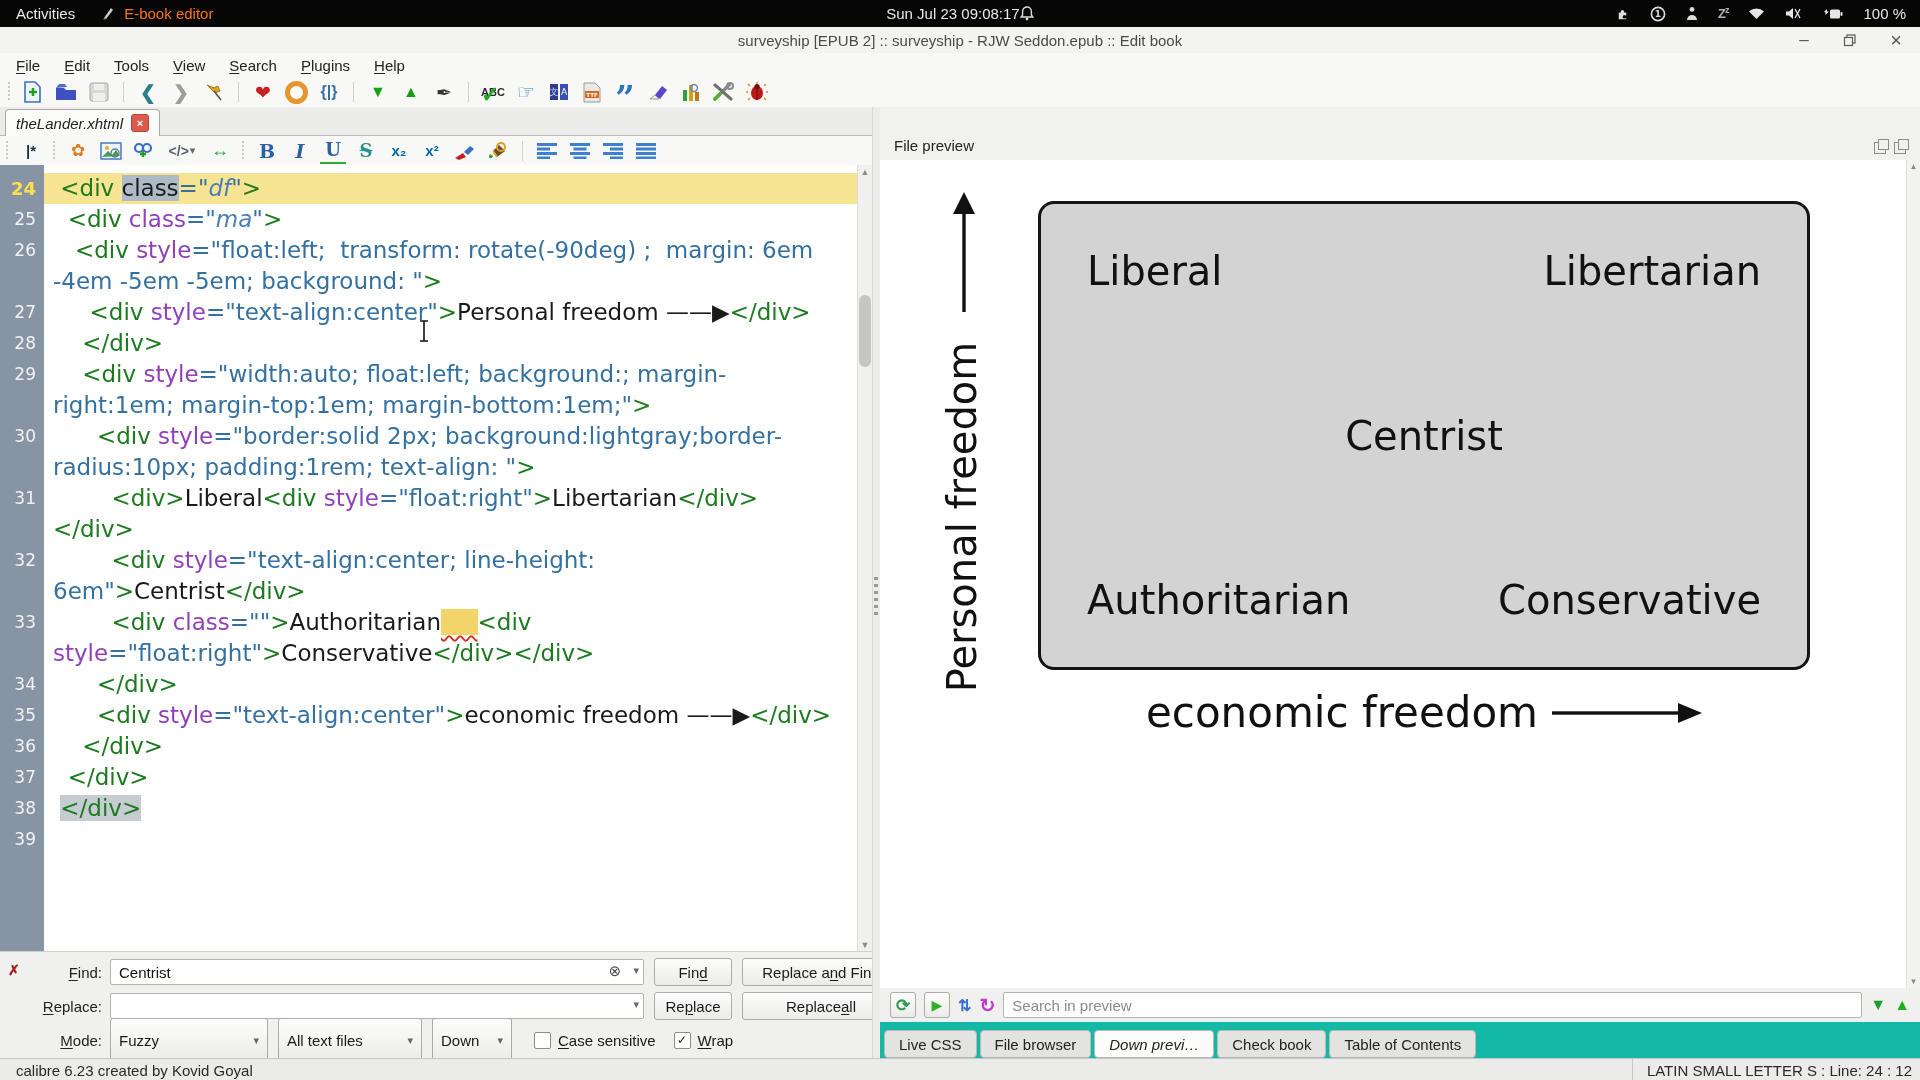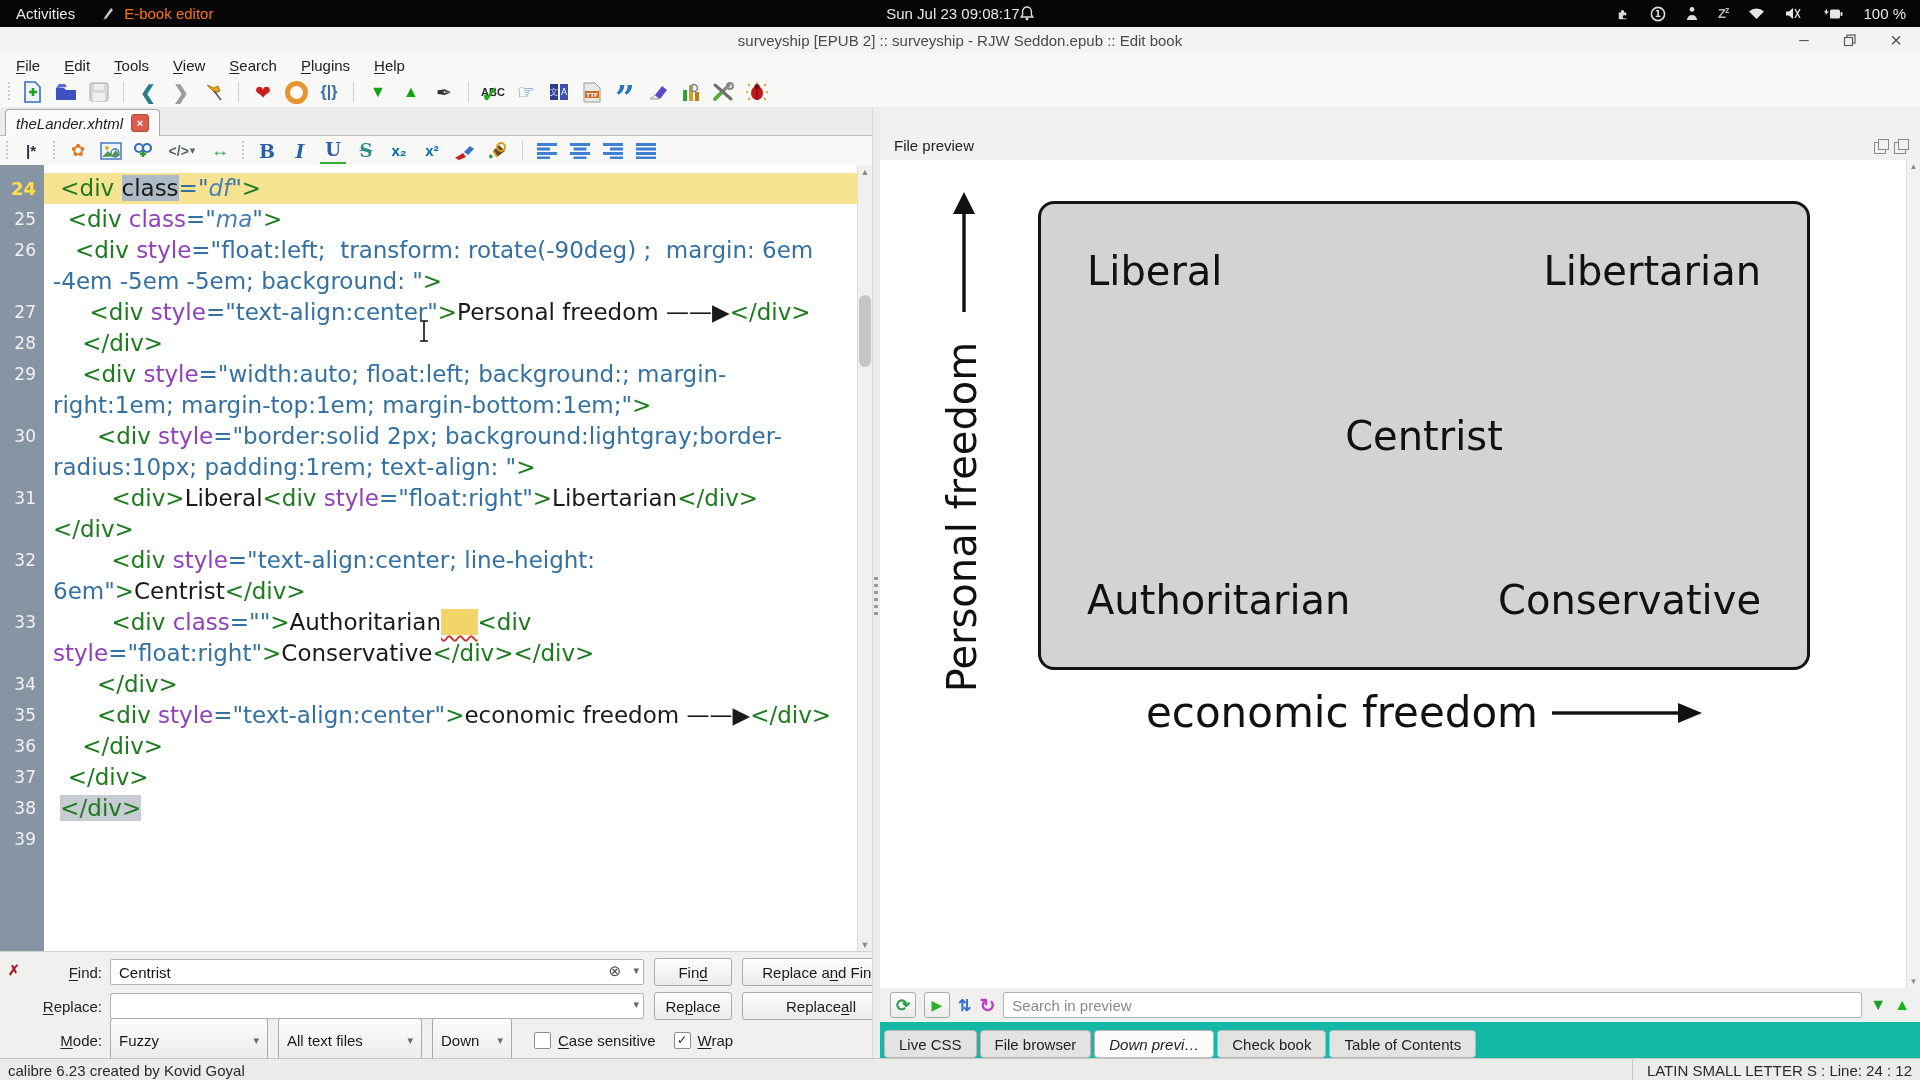"calibre 6.23 created by Kovid" .sb-left { padding-left: 8px -> 16px }
